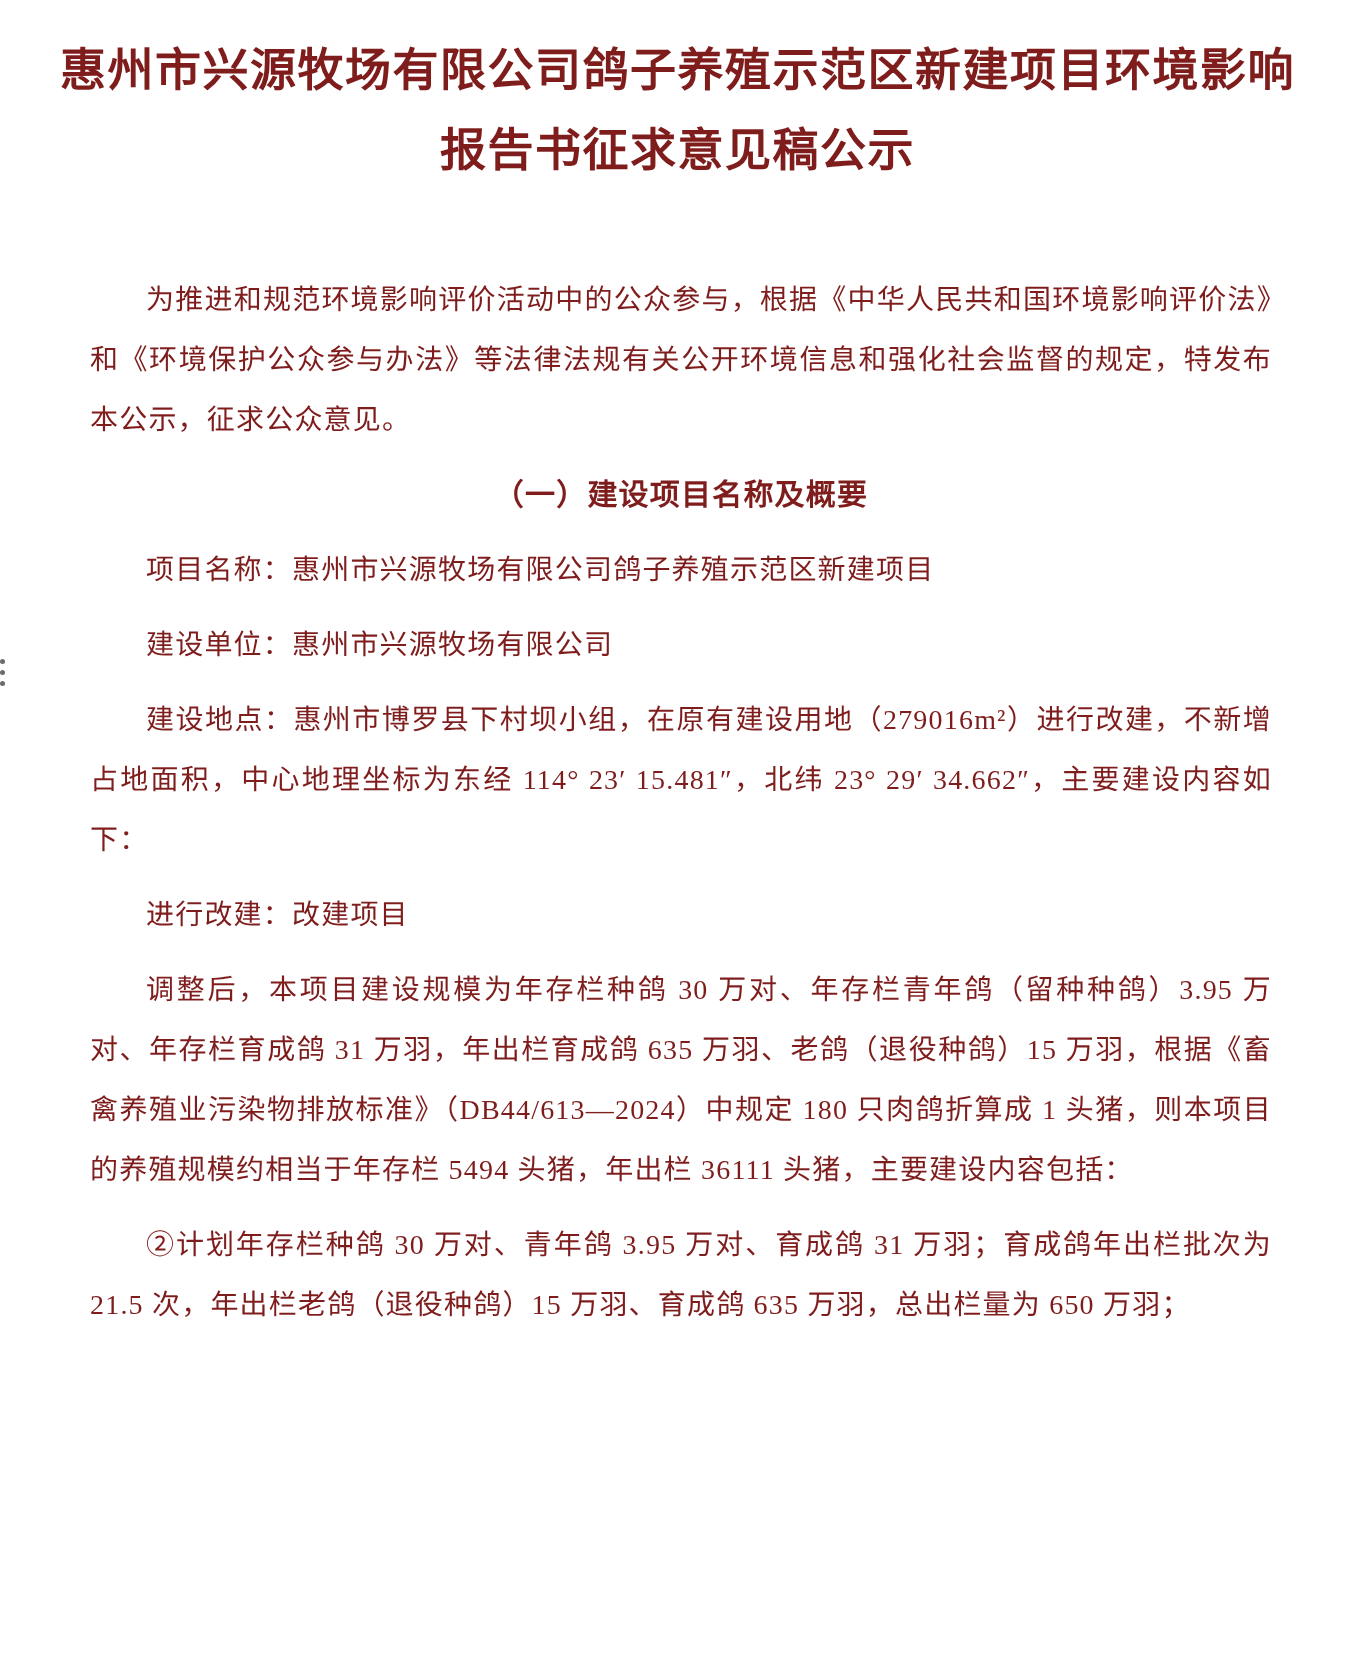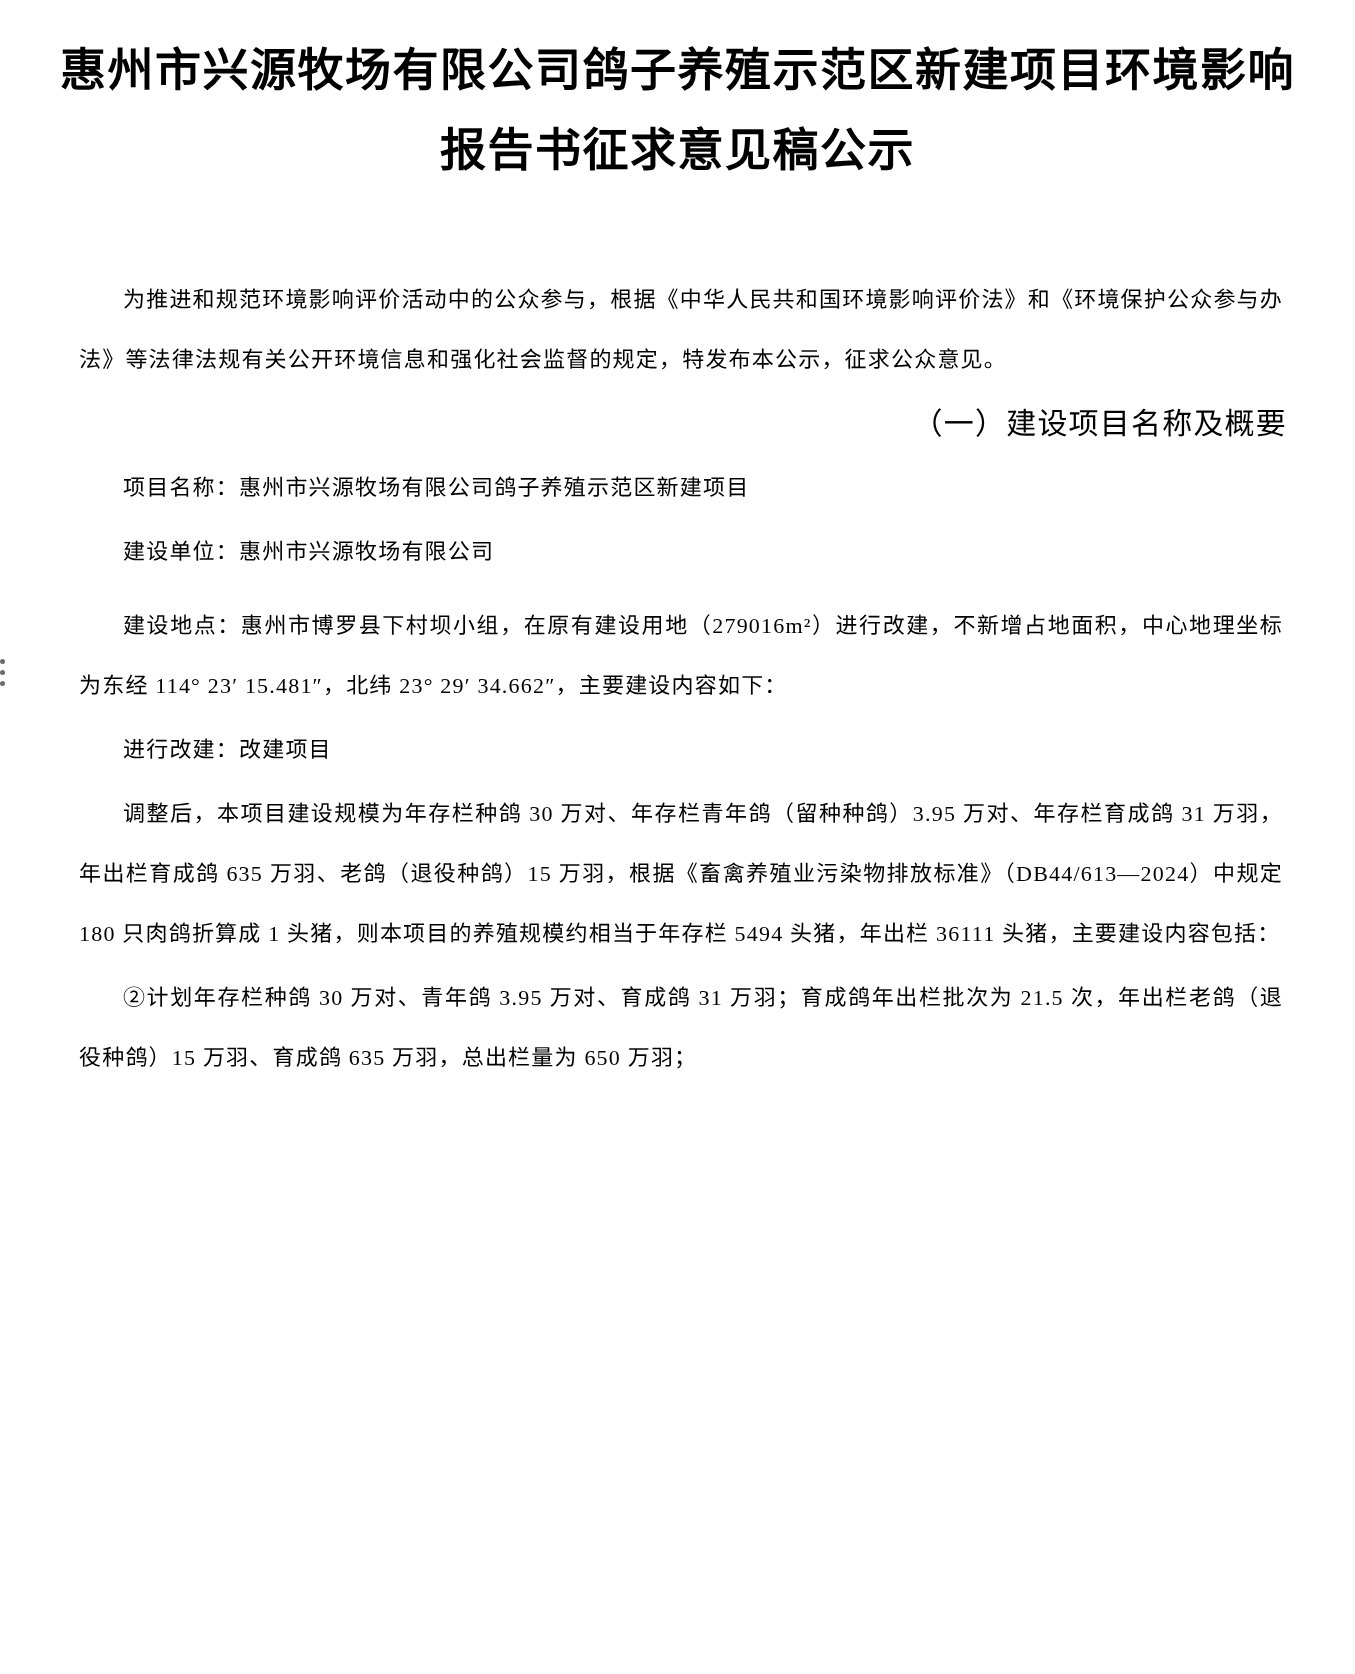"惠州市兴源牧场有限公司鸽子养殖示范区新建项目环境影响" .page { color: #000000 -> #7f1d1d }
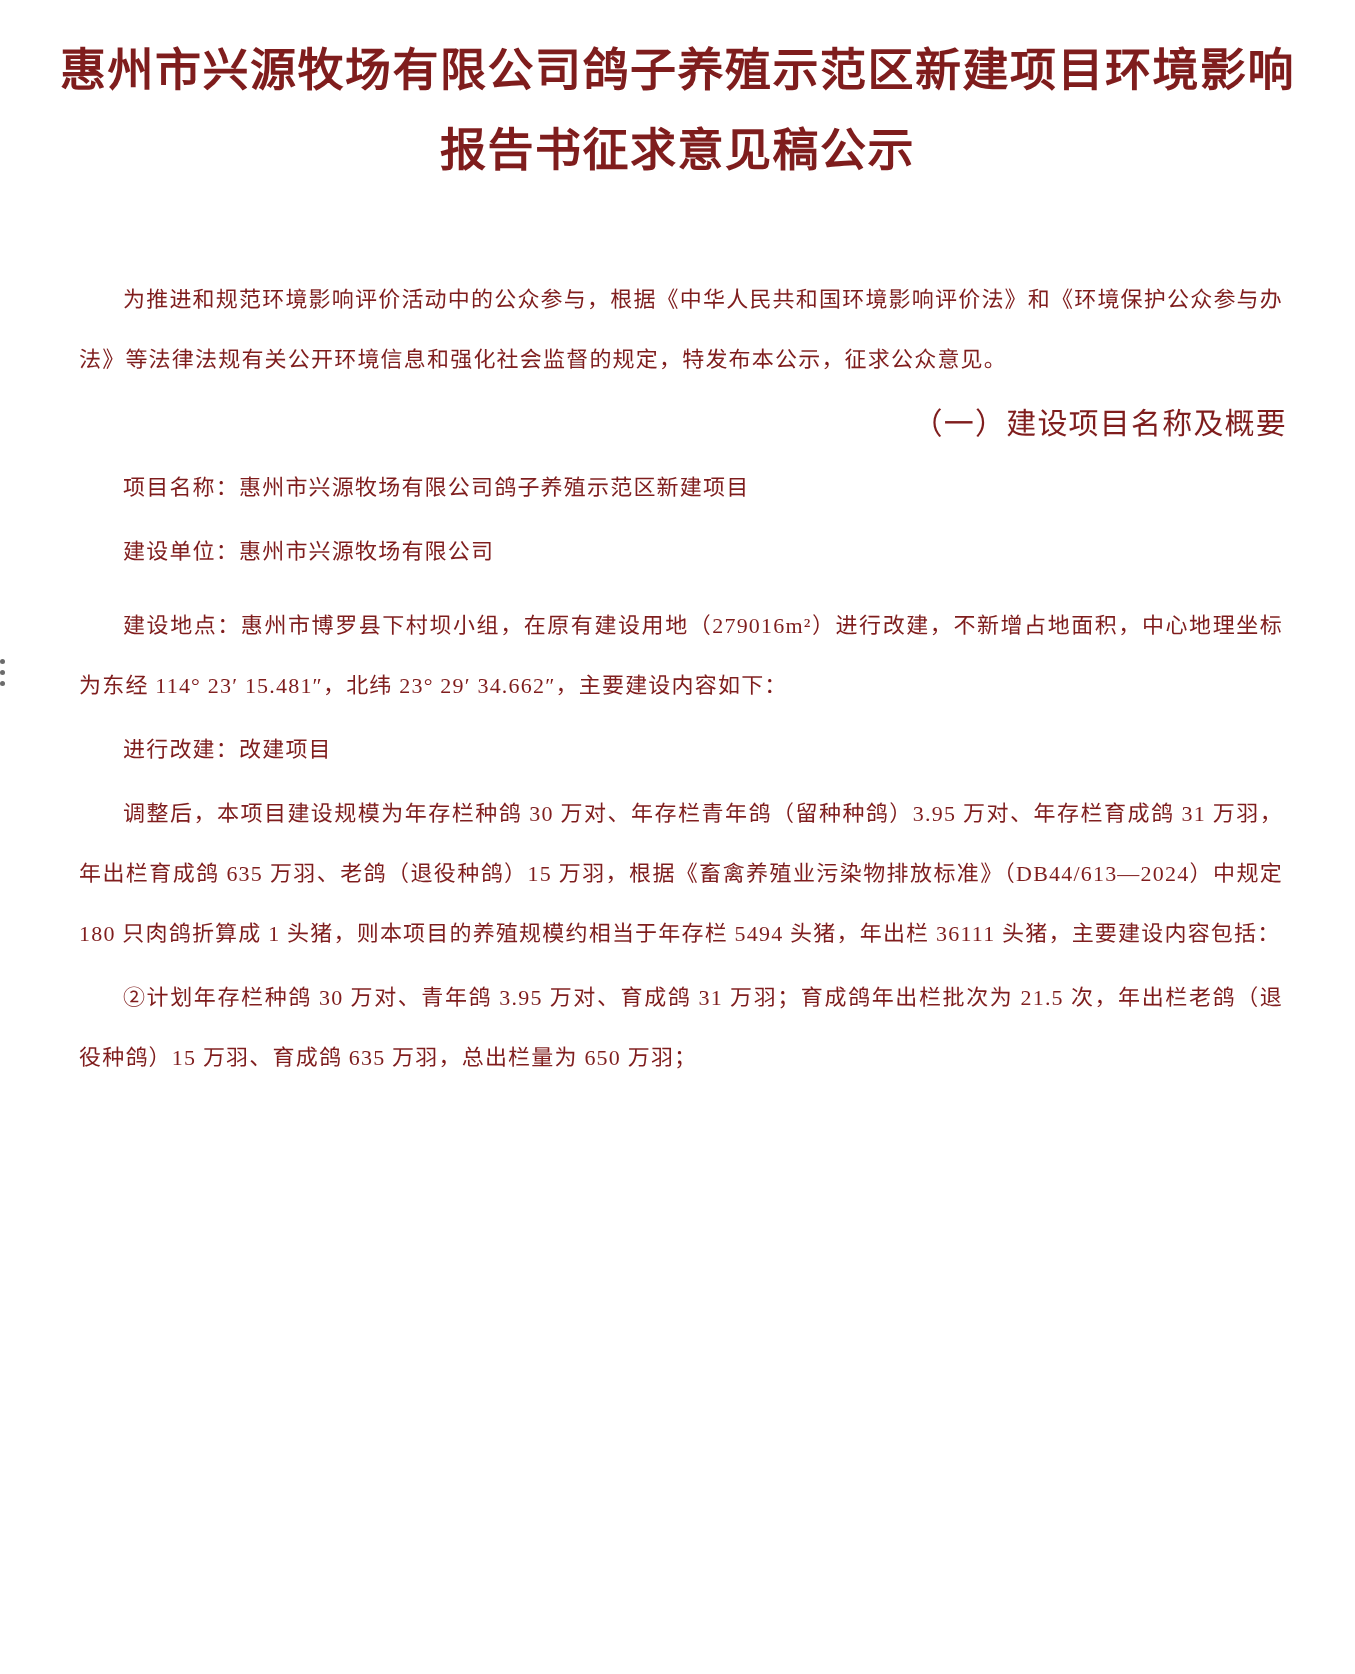"为推进和规范环境影响评价活动中的公众参与，根据《中华人民共和国环境影响评价法》和" .para { font-size: 22px -> 28px; margin: 4px -> 15px }
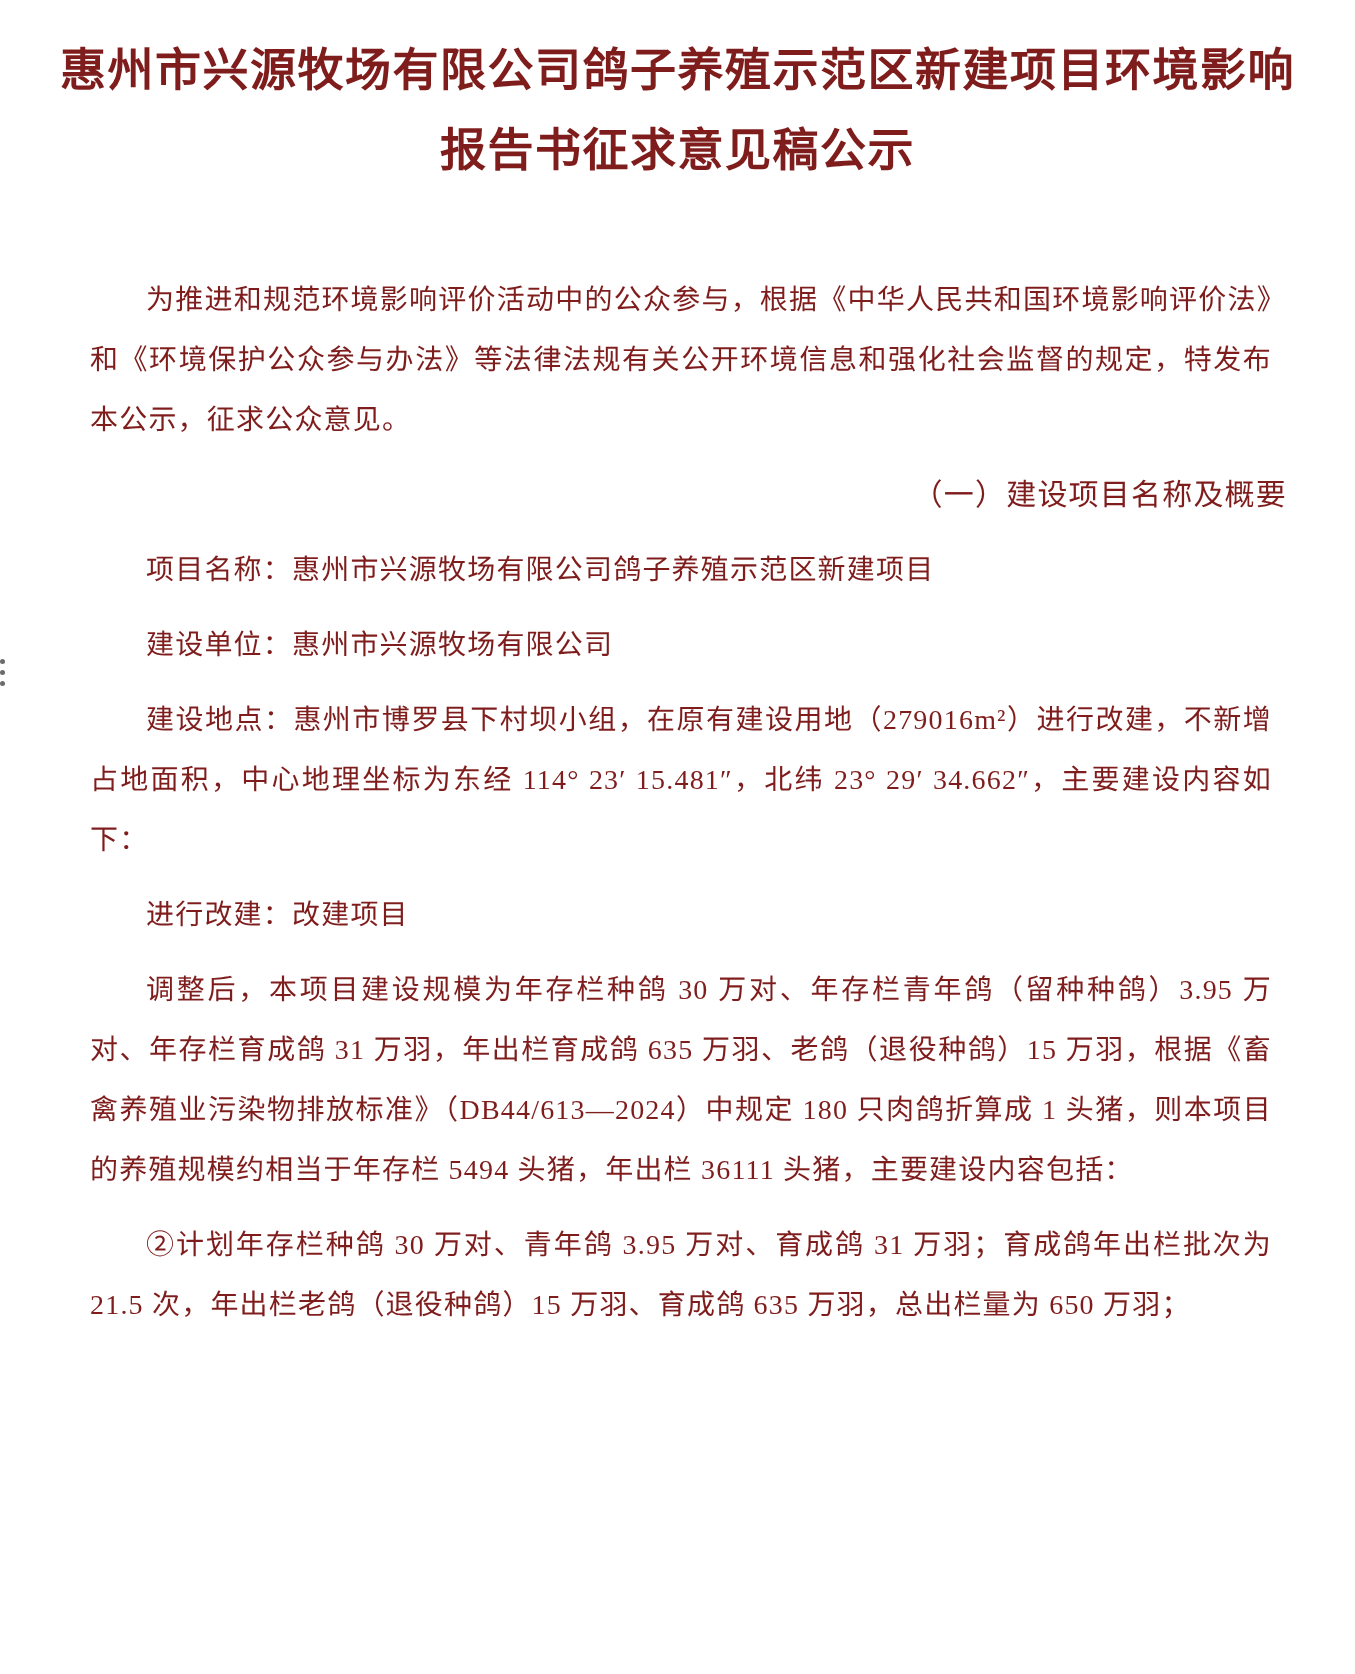"（一）建设项目名称及概要" .section-heading { font-weight: 400 -> 700; text-align: right -> center }
